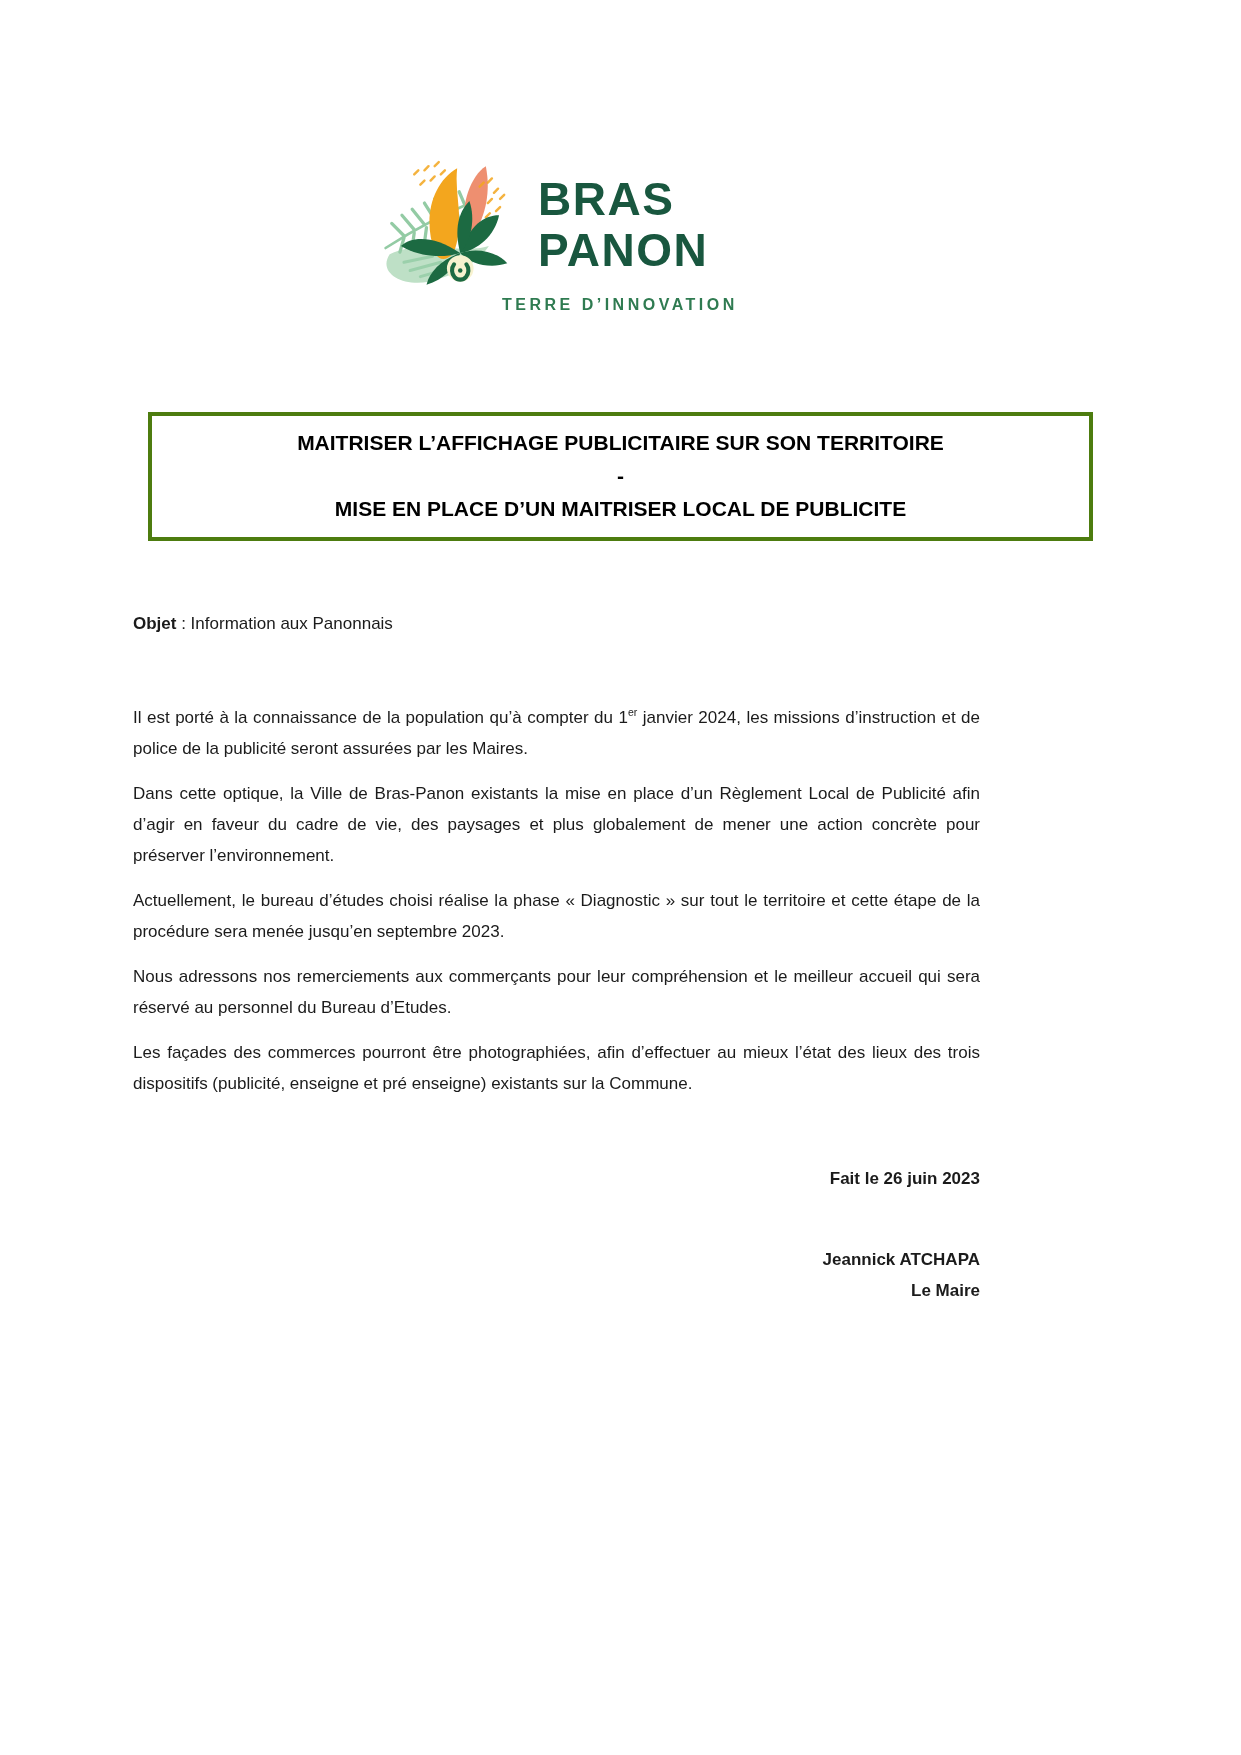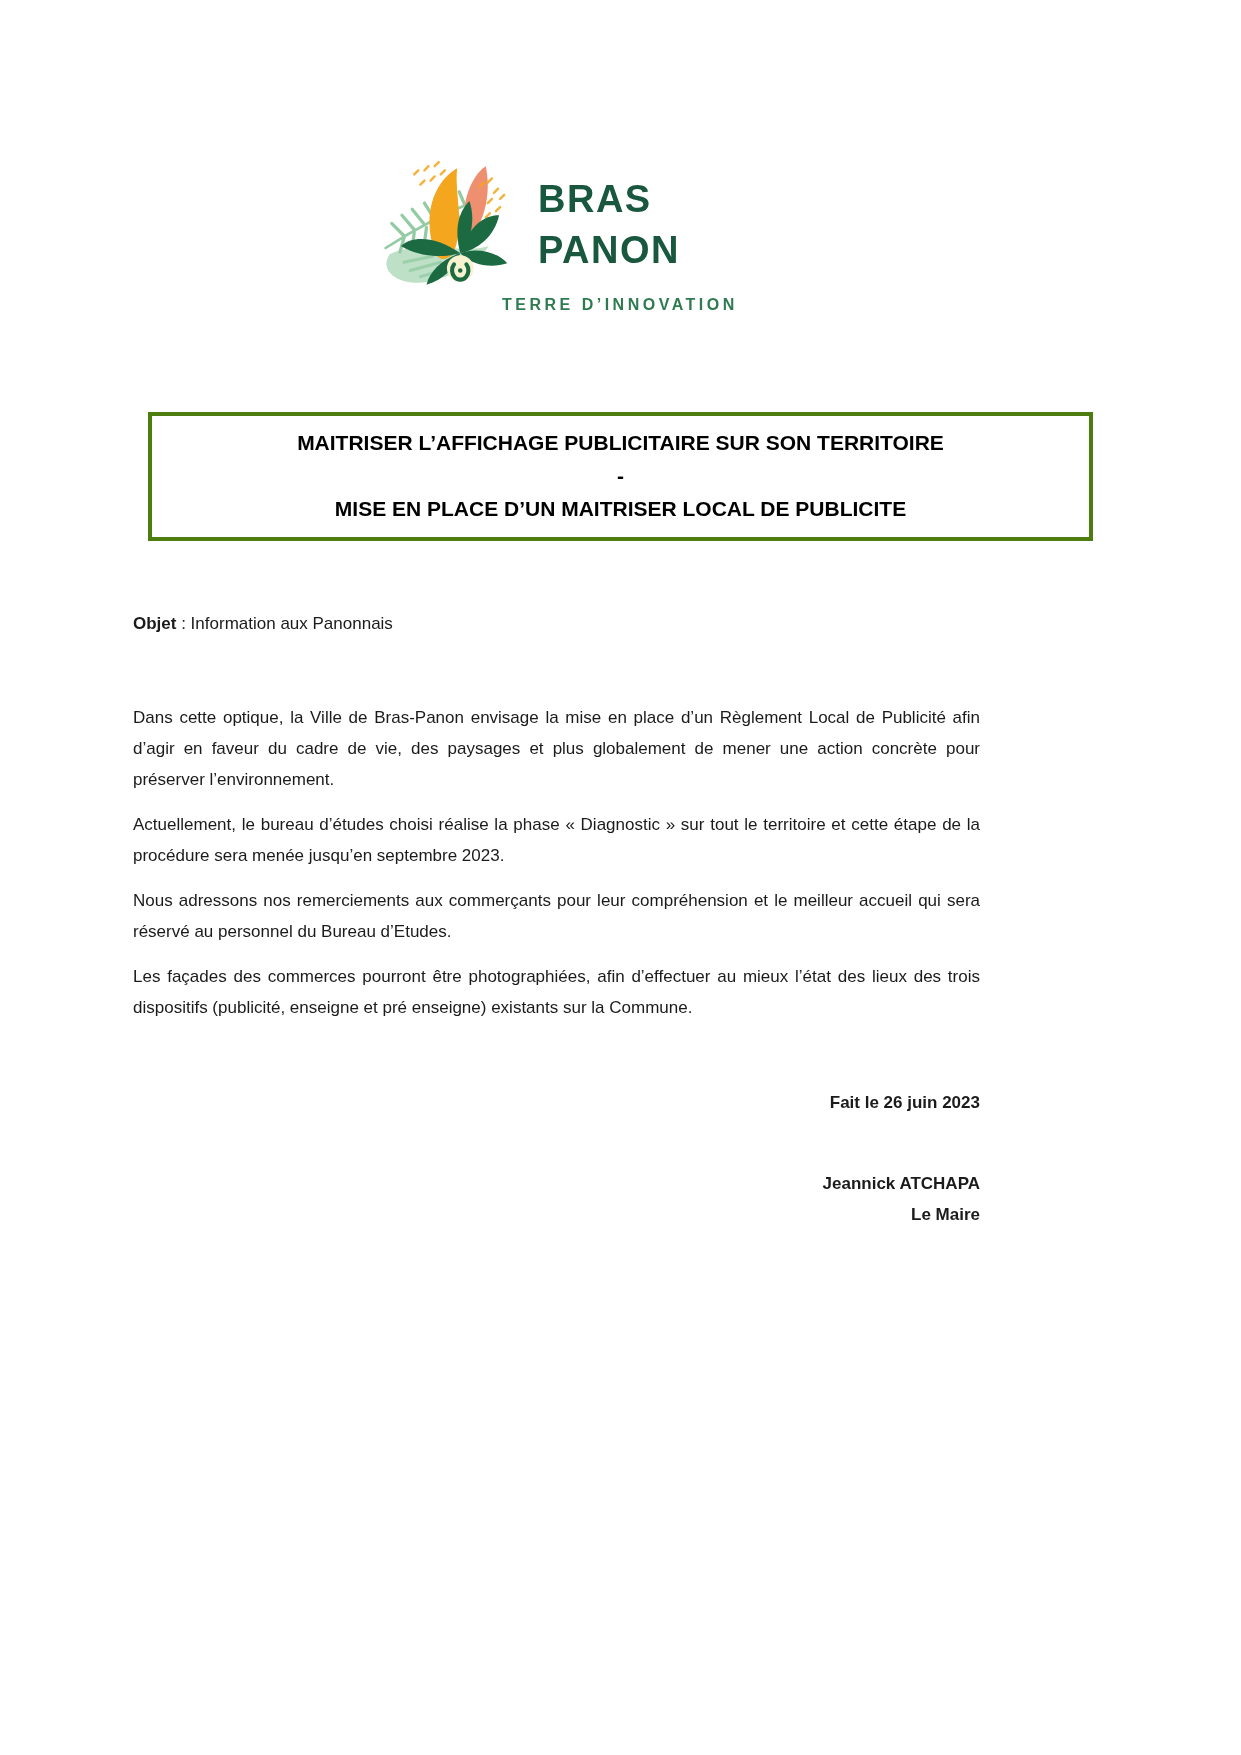"BRAS" .logo-name { font-size: 38px -> 46px }
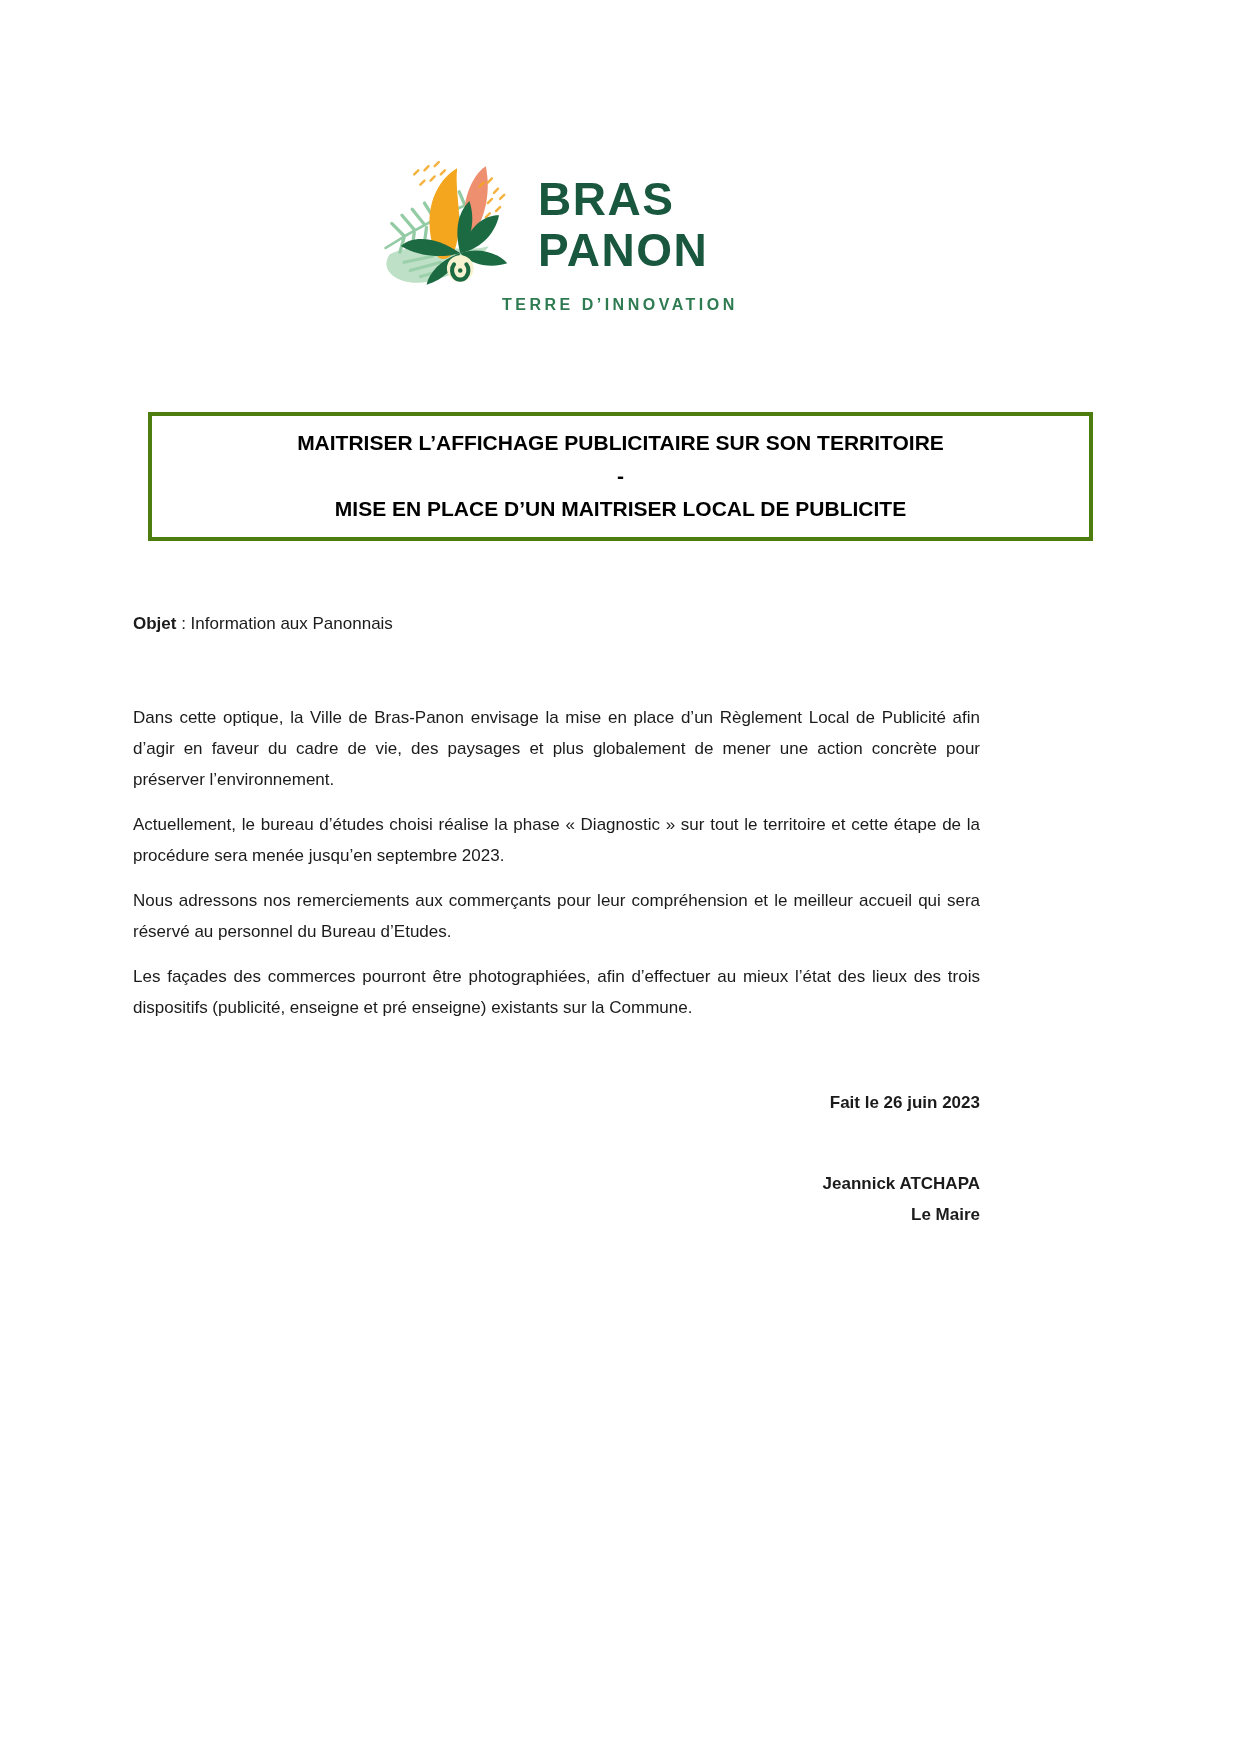"Il est porté à la" p.para { html: none -> <p><span>Il est porté à la connaissance de la population qu’à compter du 1</span><sup>er</sup><span> janvier 2024, les missions d’instruction et de police de la publicité seront assurées par les Maires.</span></p> }
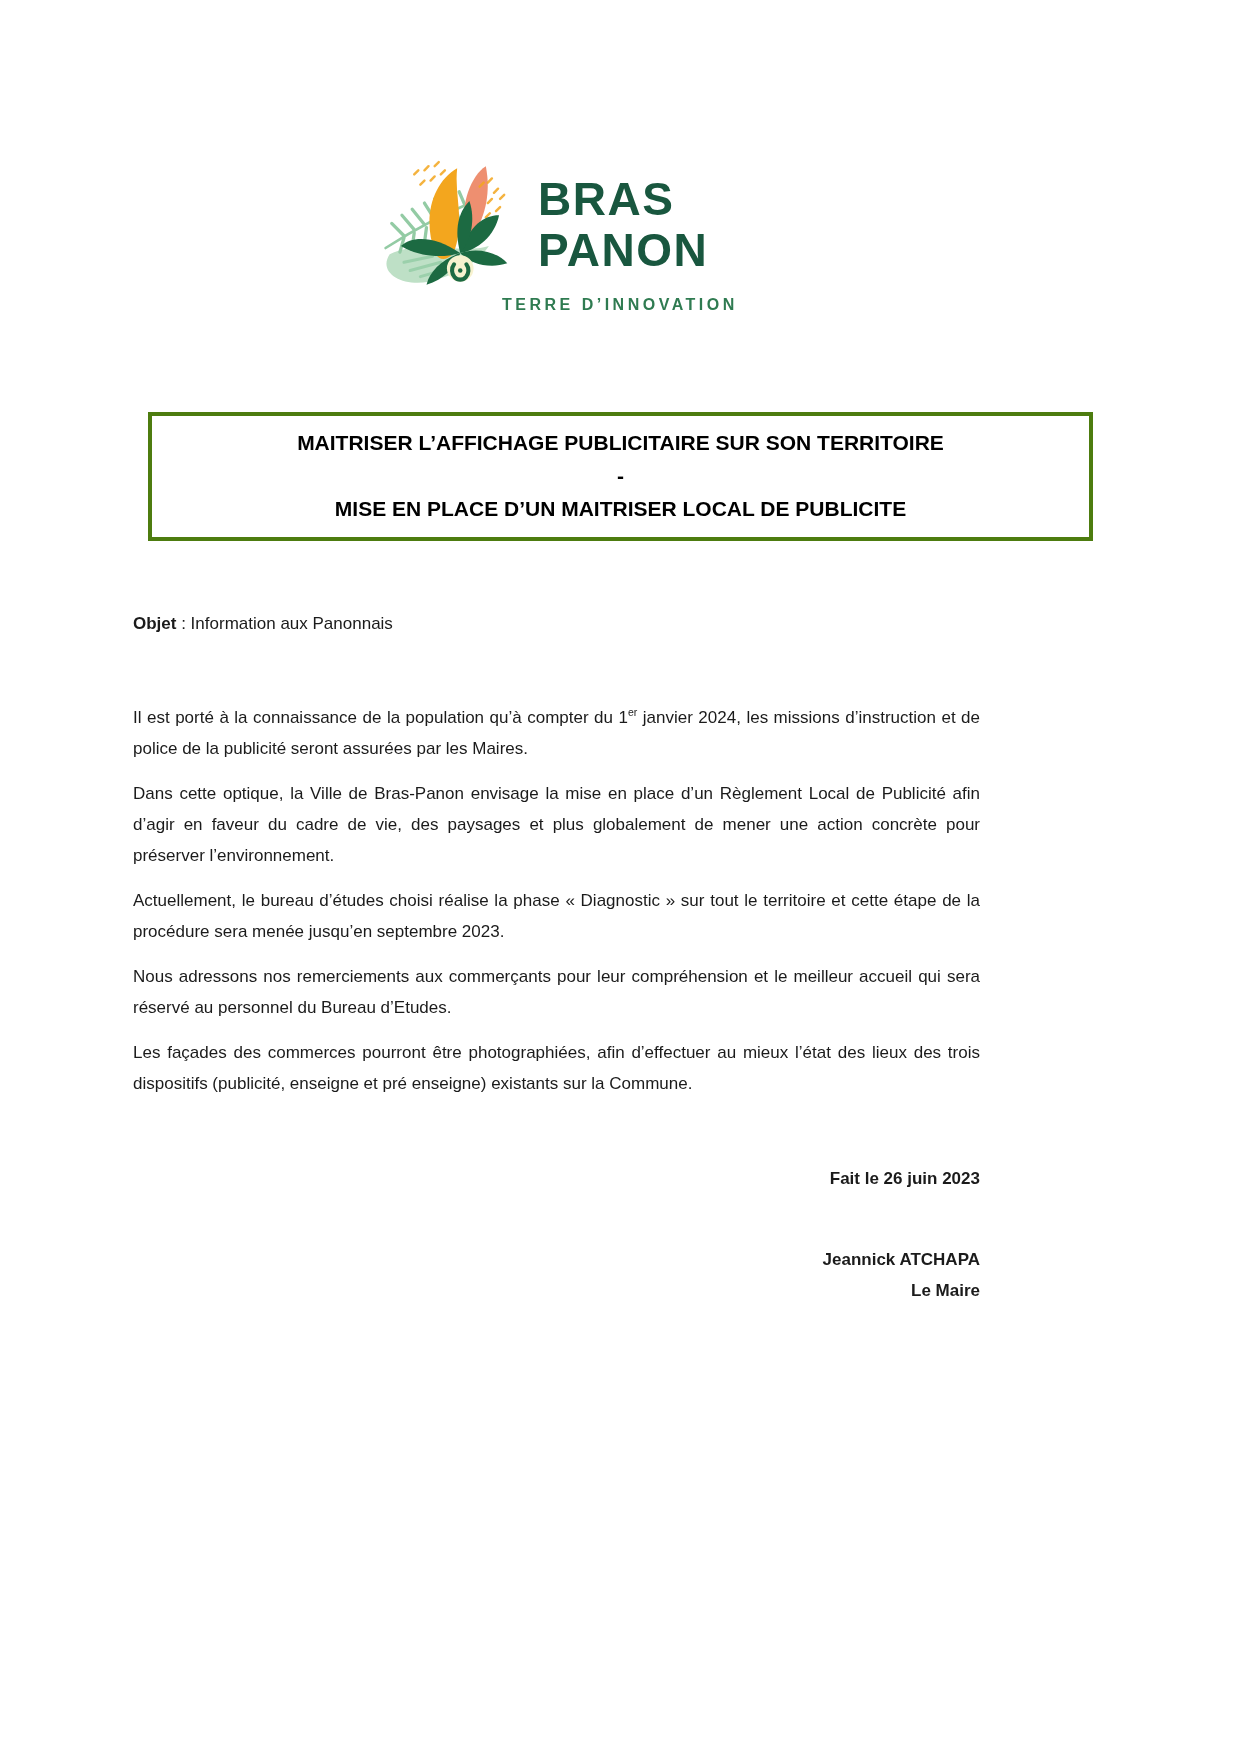"Dans cette optique, la Ville" p.para { text: envisage -> existants }
